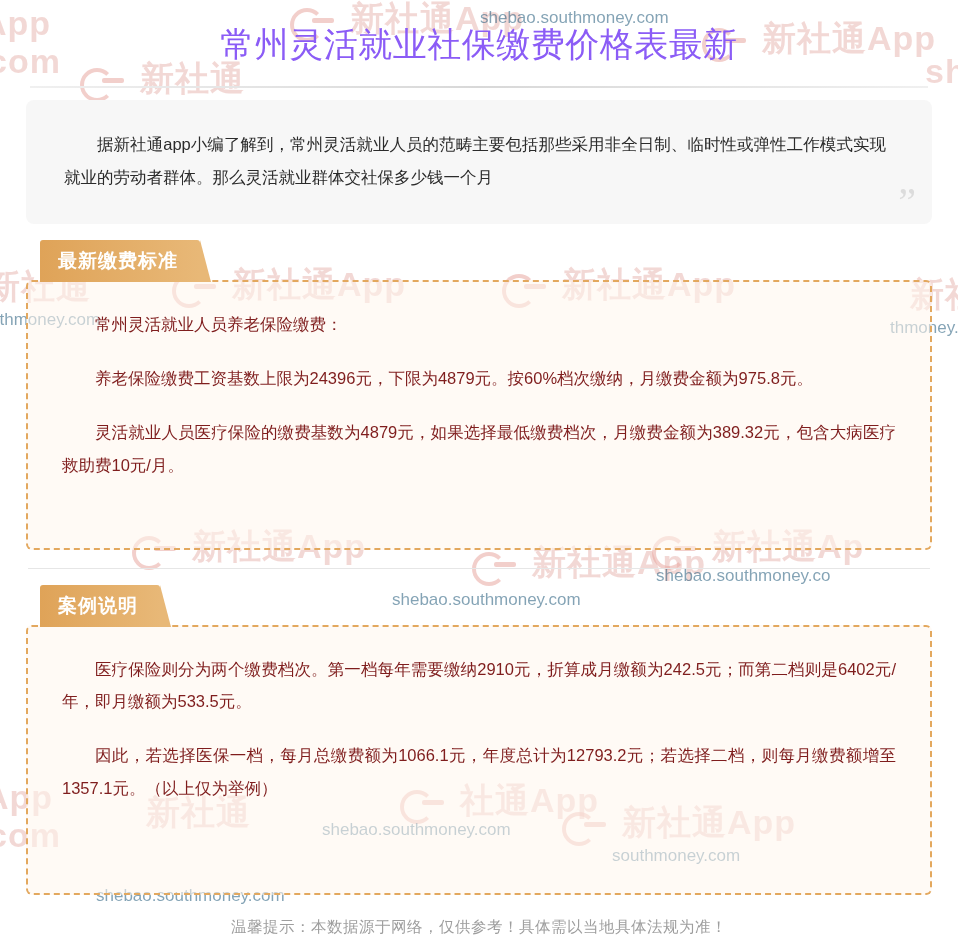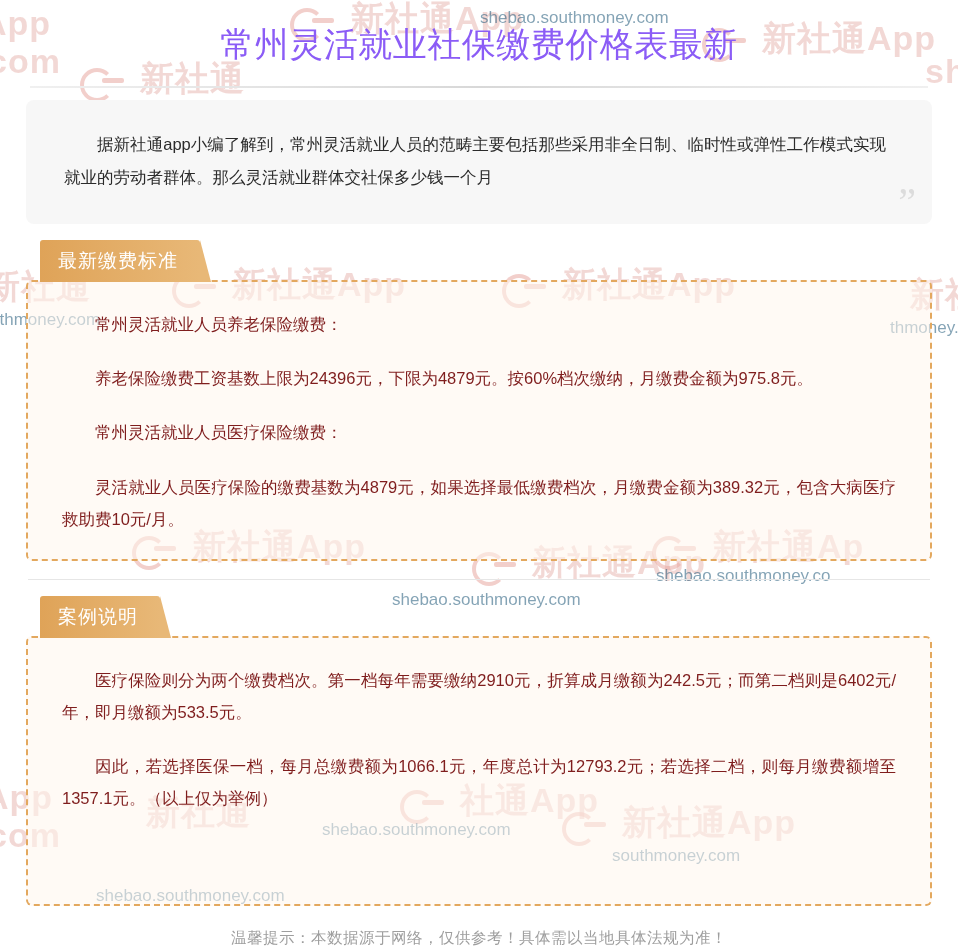"最新缴费标准" .sec-head { font-weight: normal -> bold }
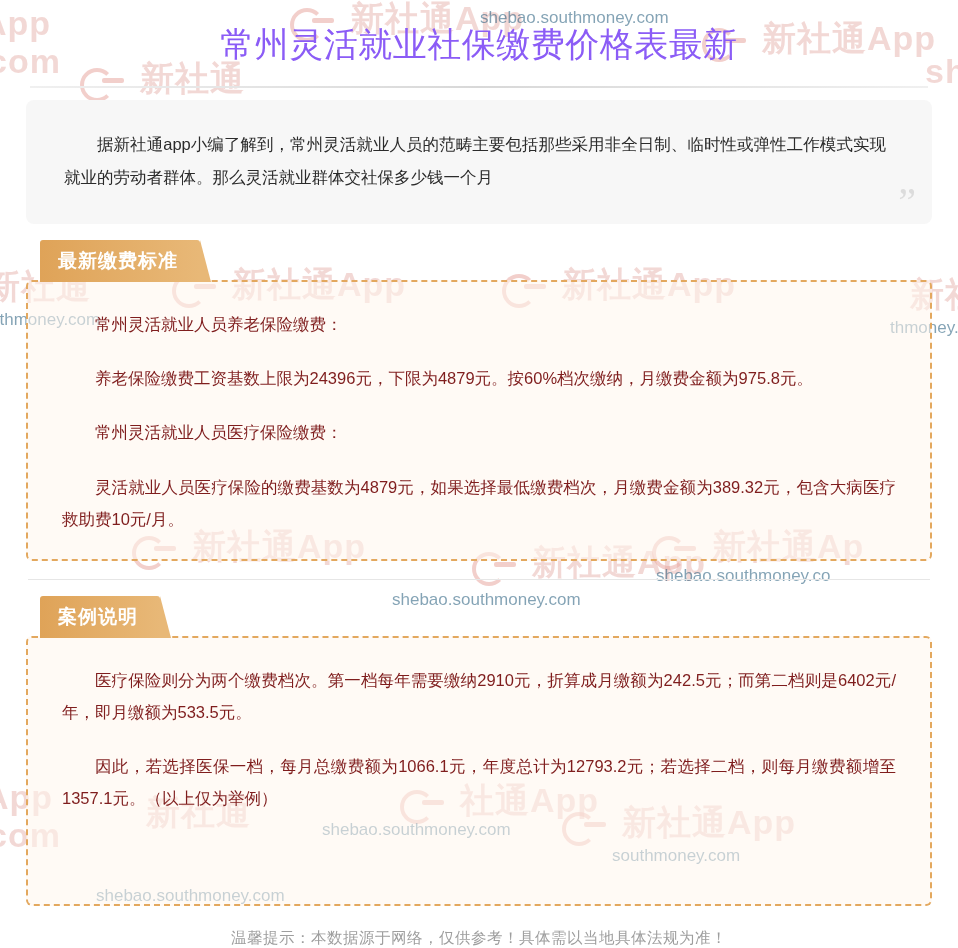"常州灵活就业人员医疗保险缴费：" p { html: <p>常州灵活就业人员医疗保险缴费：</p> -> none }
